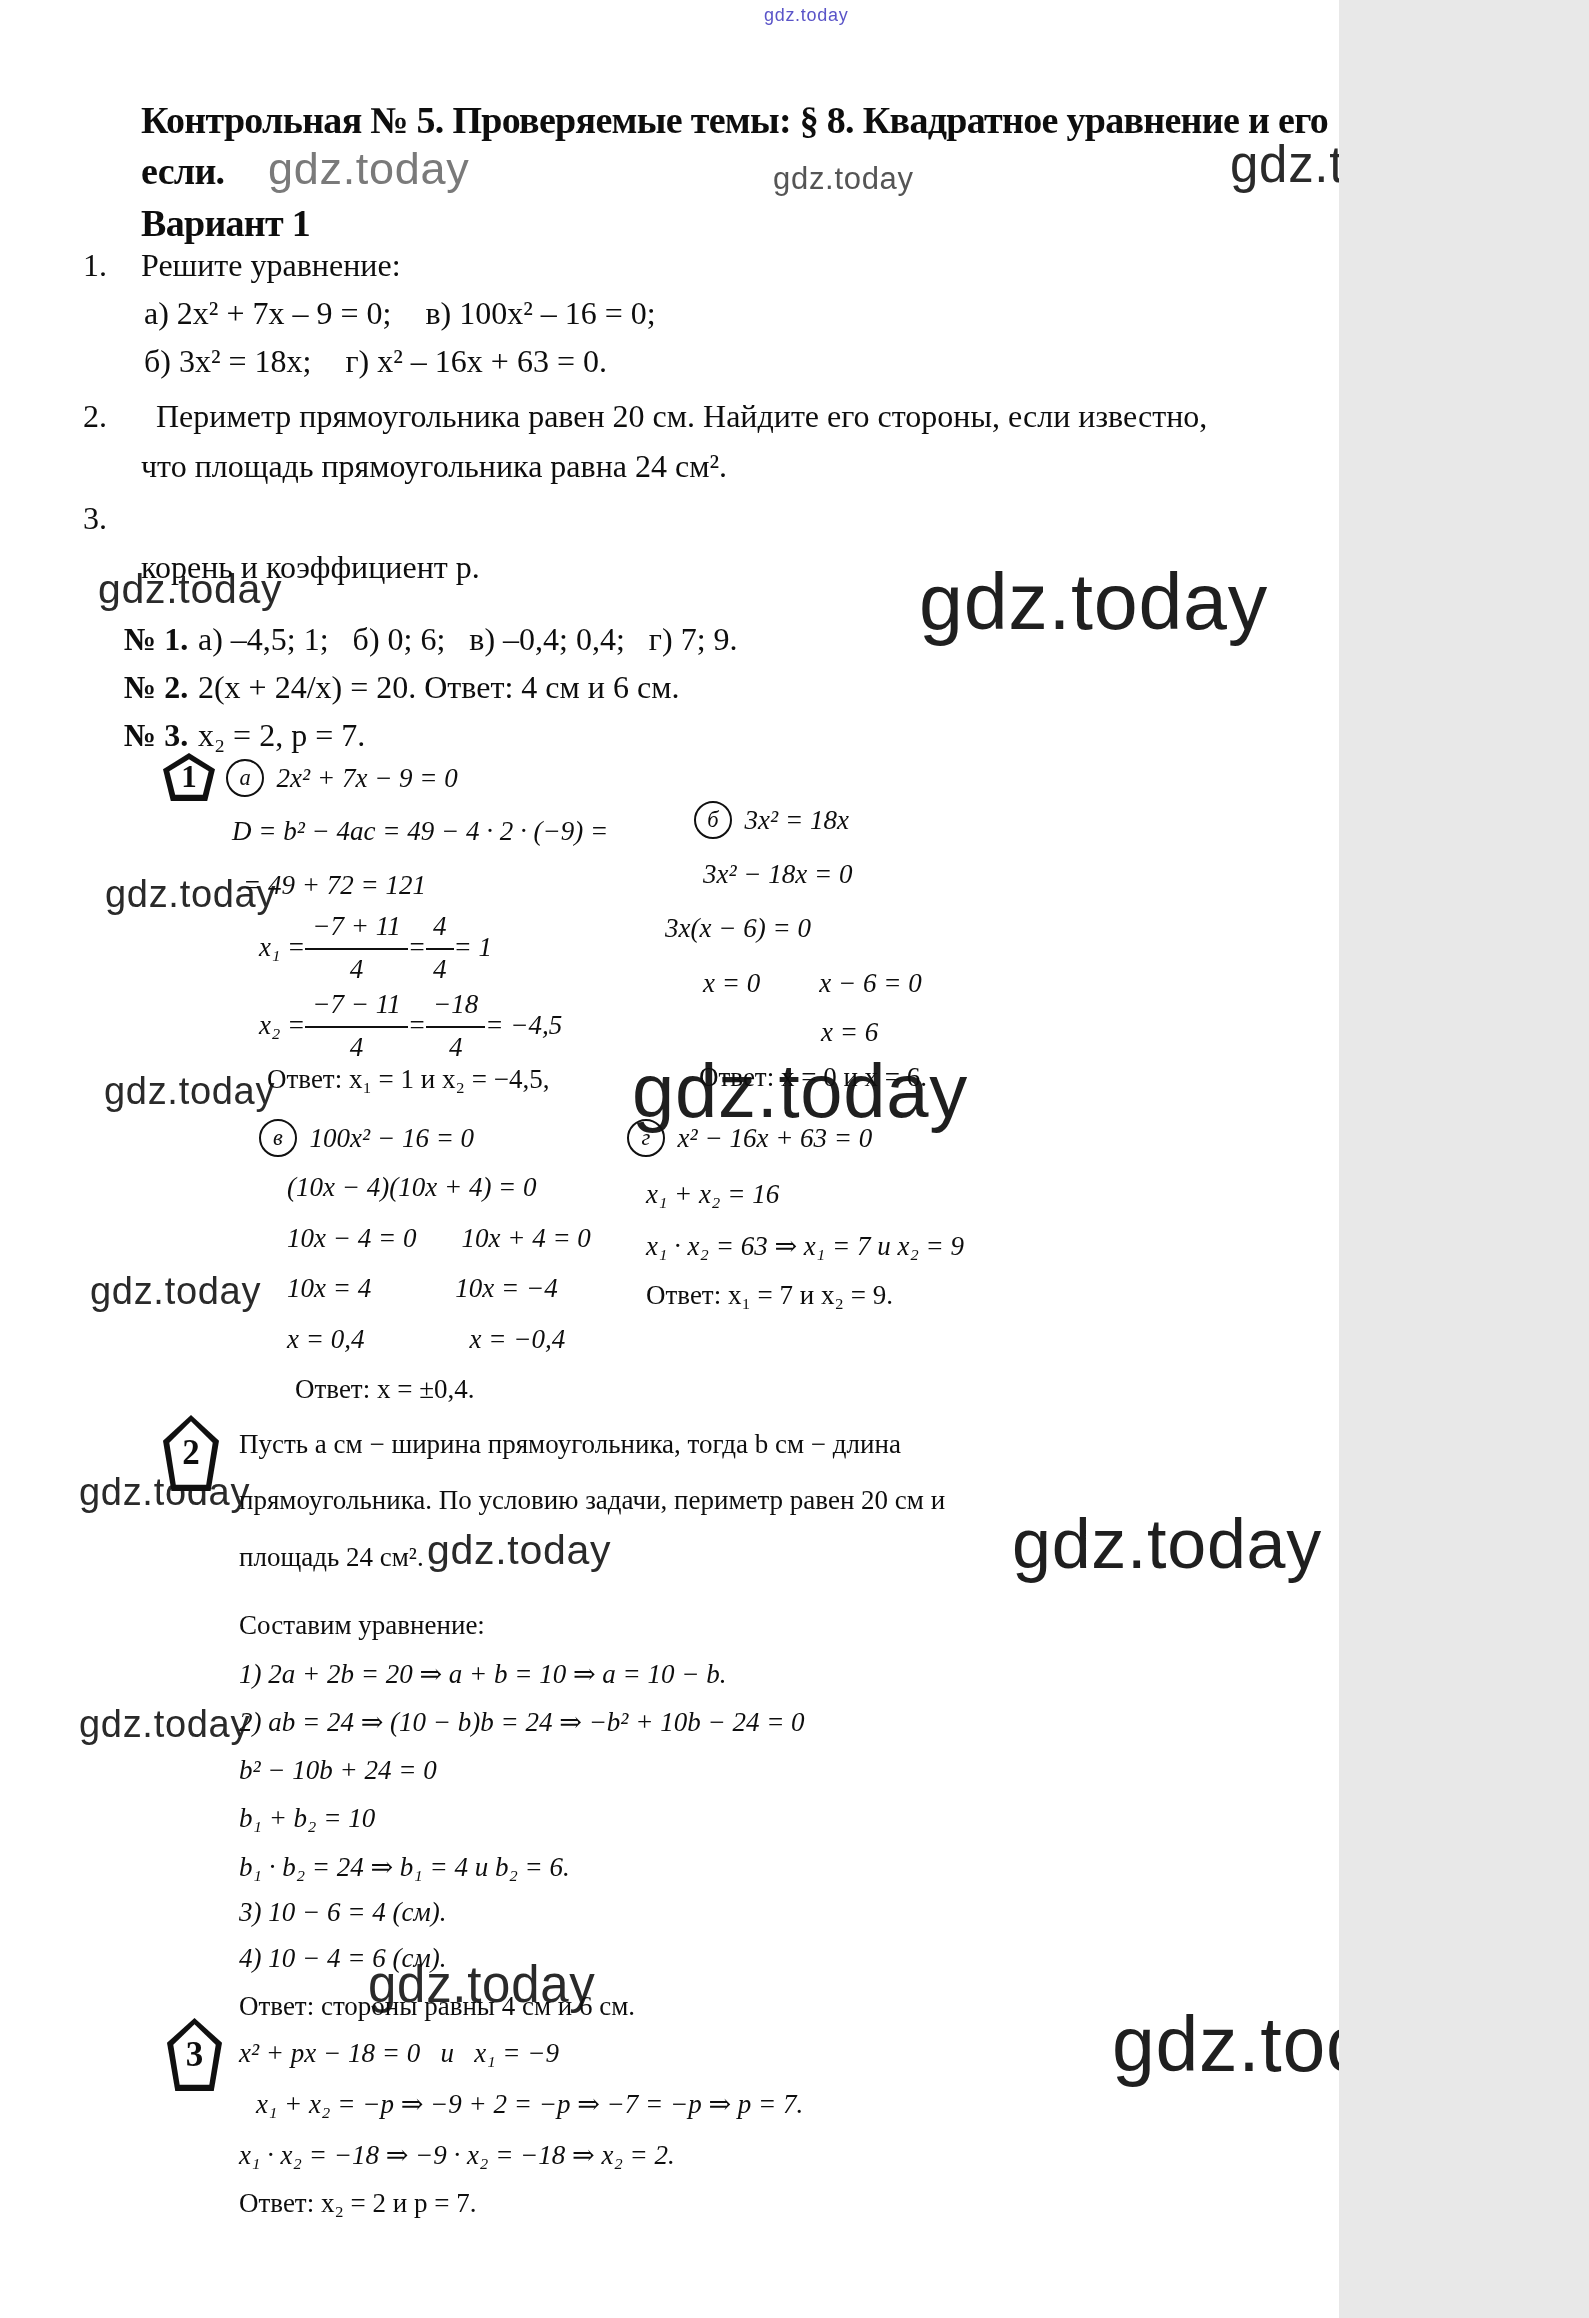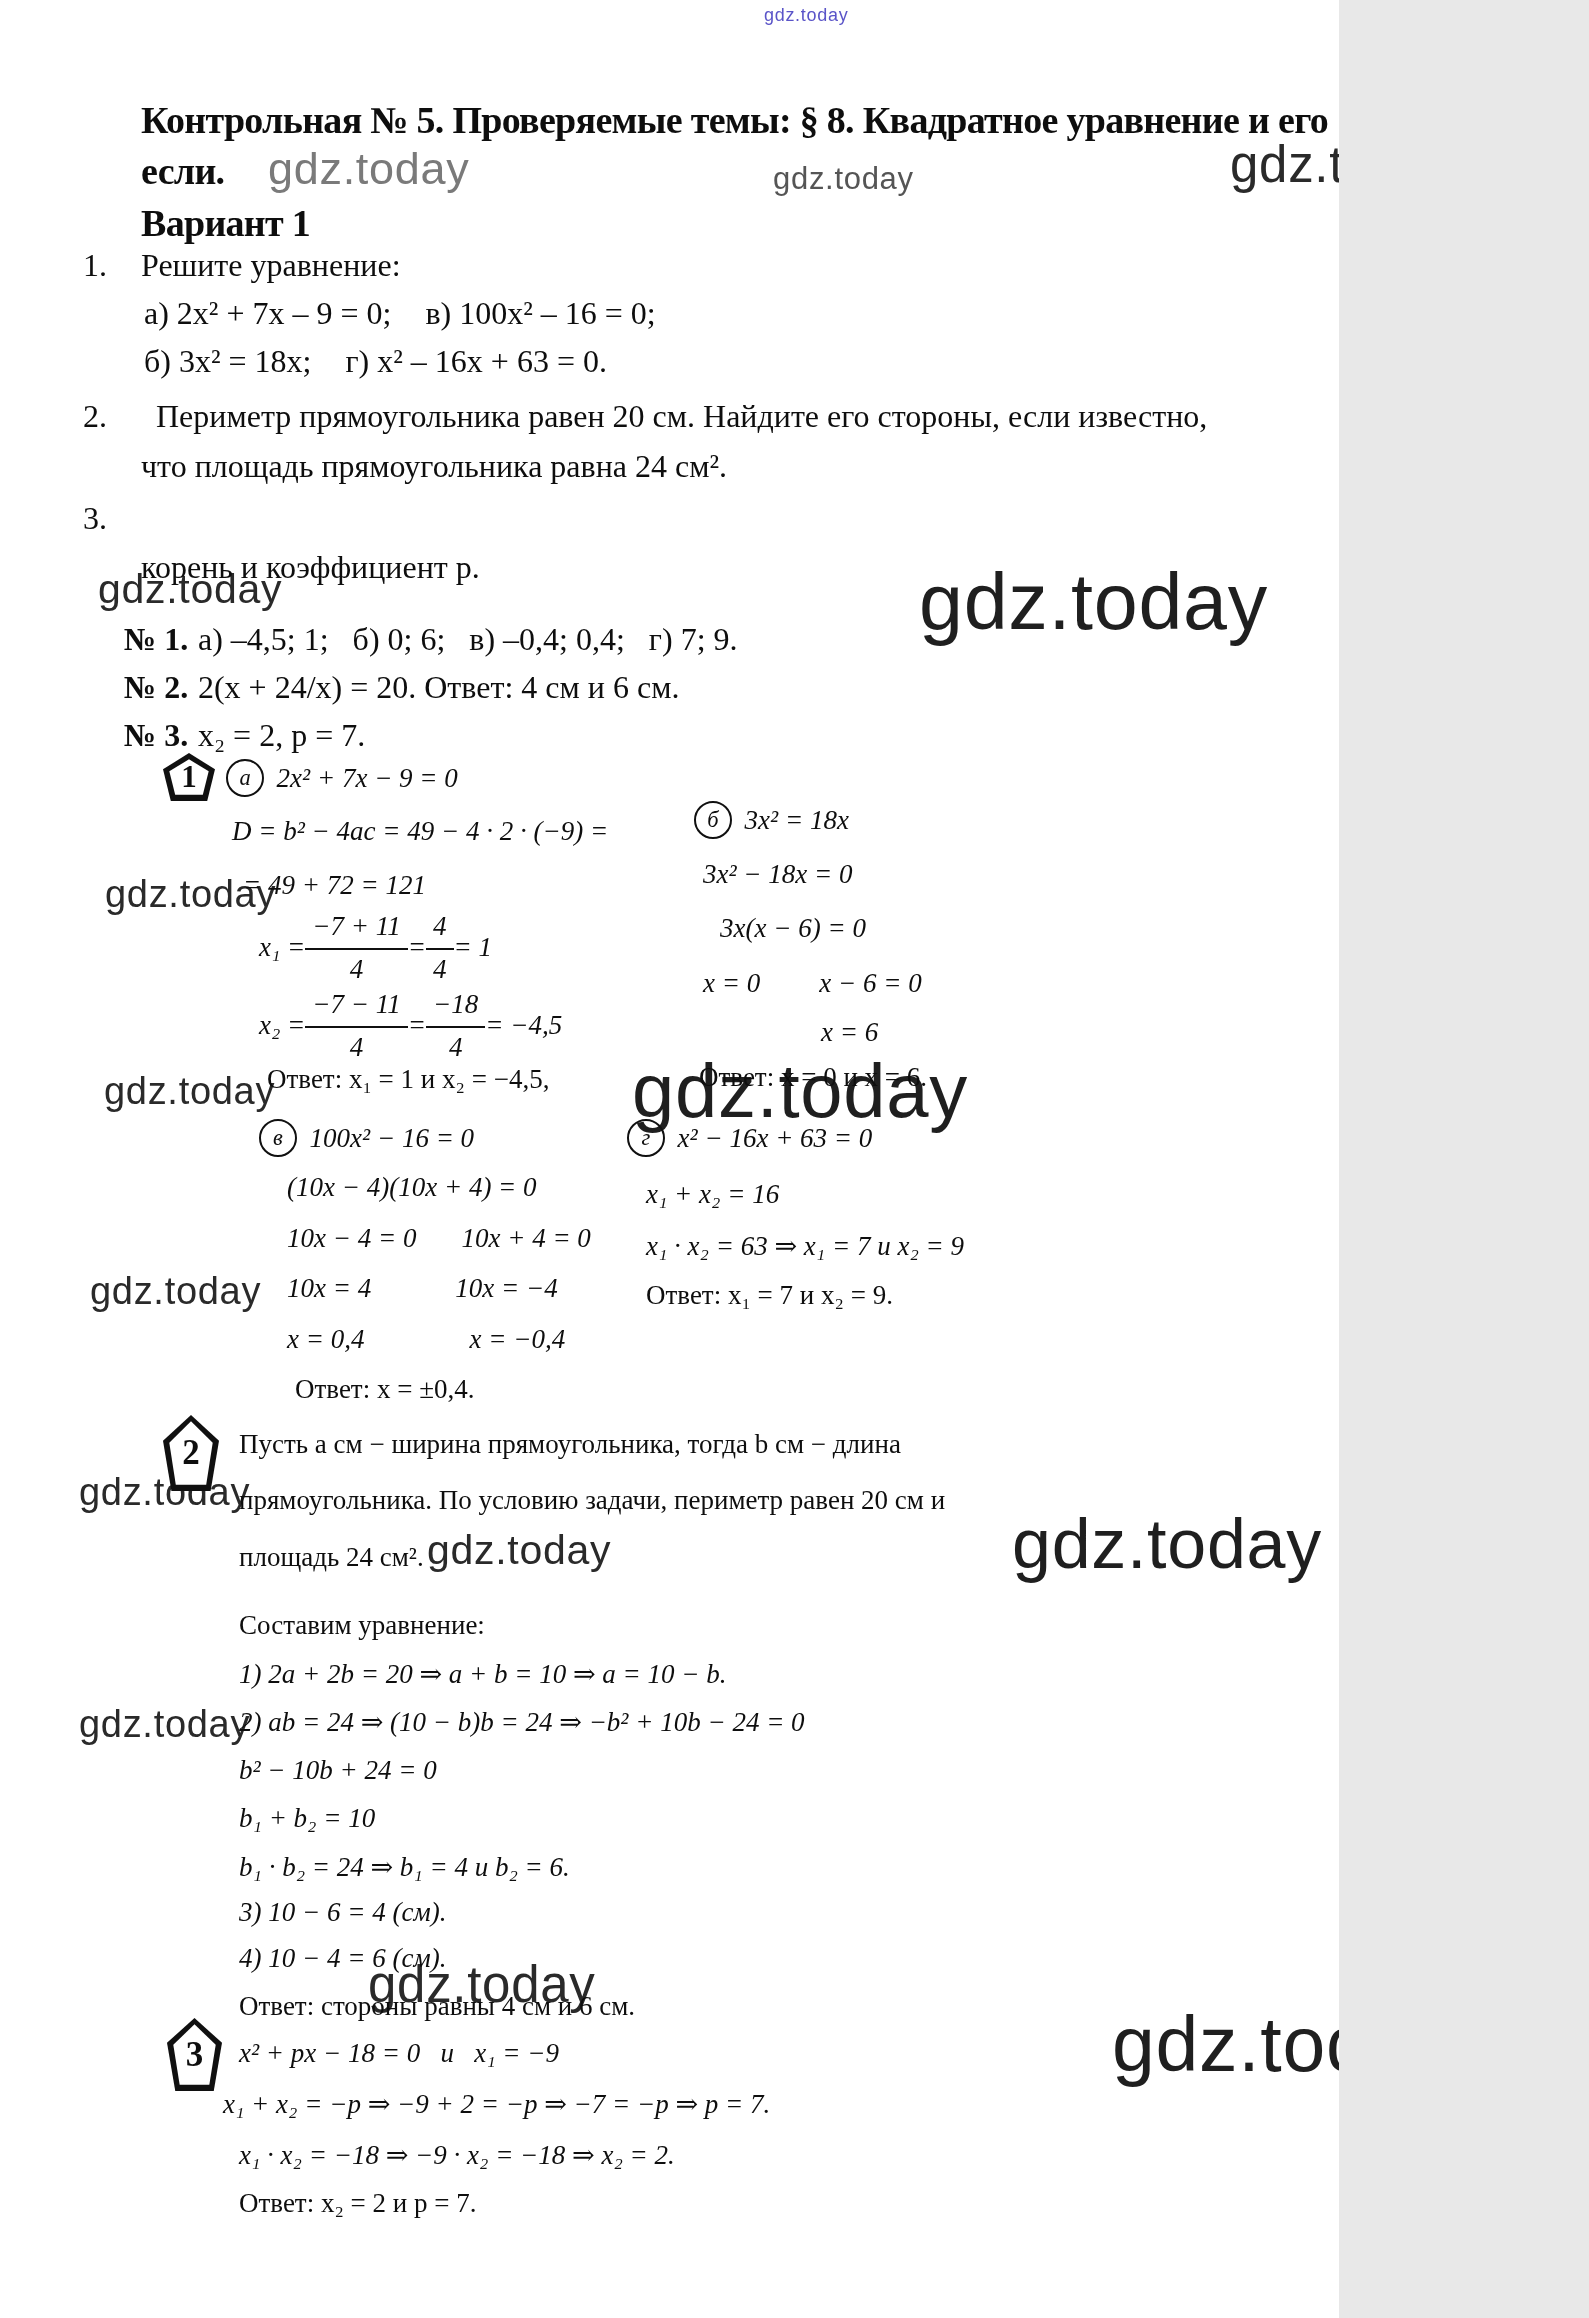"3x(x − 6) = 0" div.abs { left: 720px -> 665px }
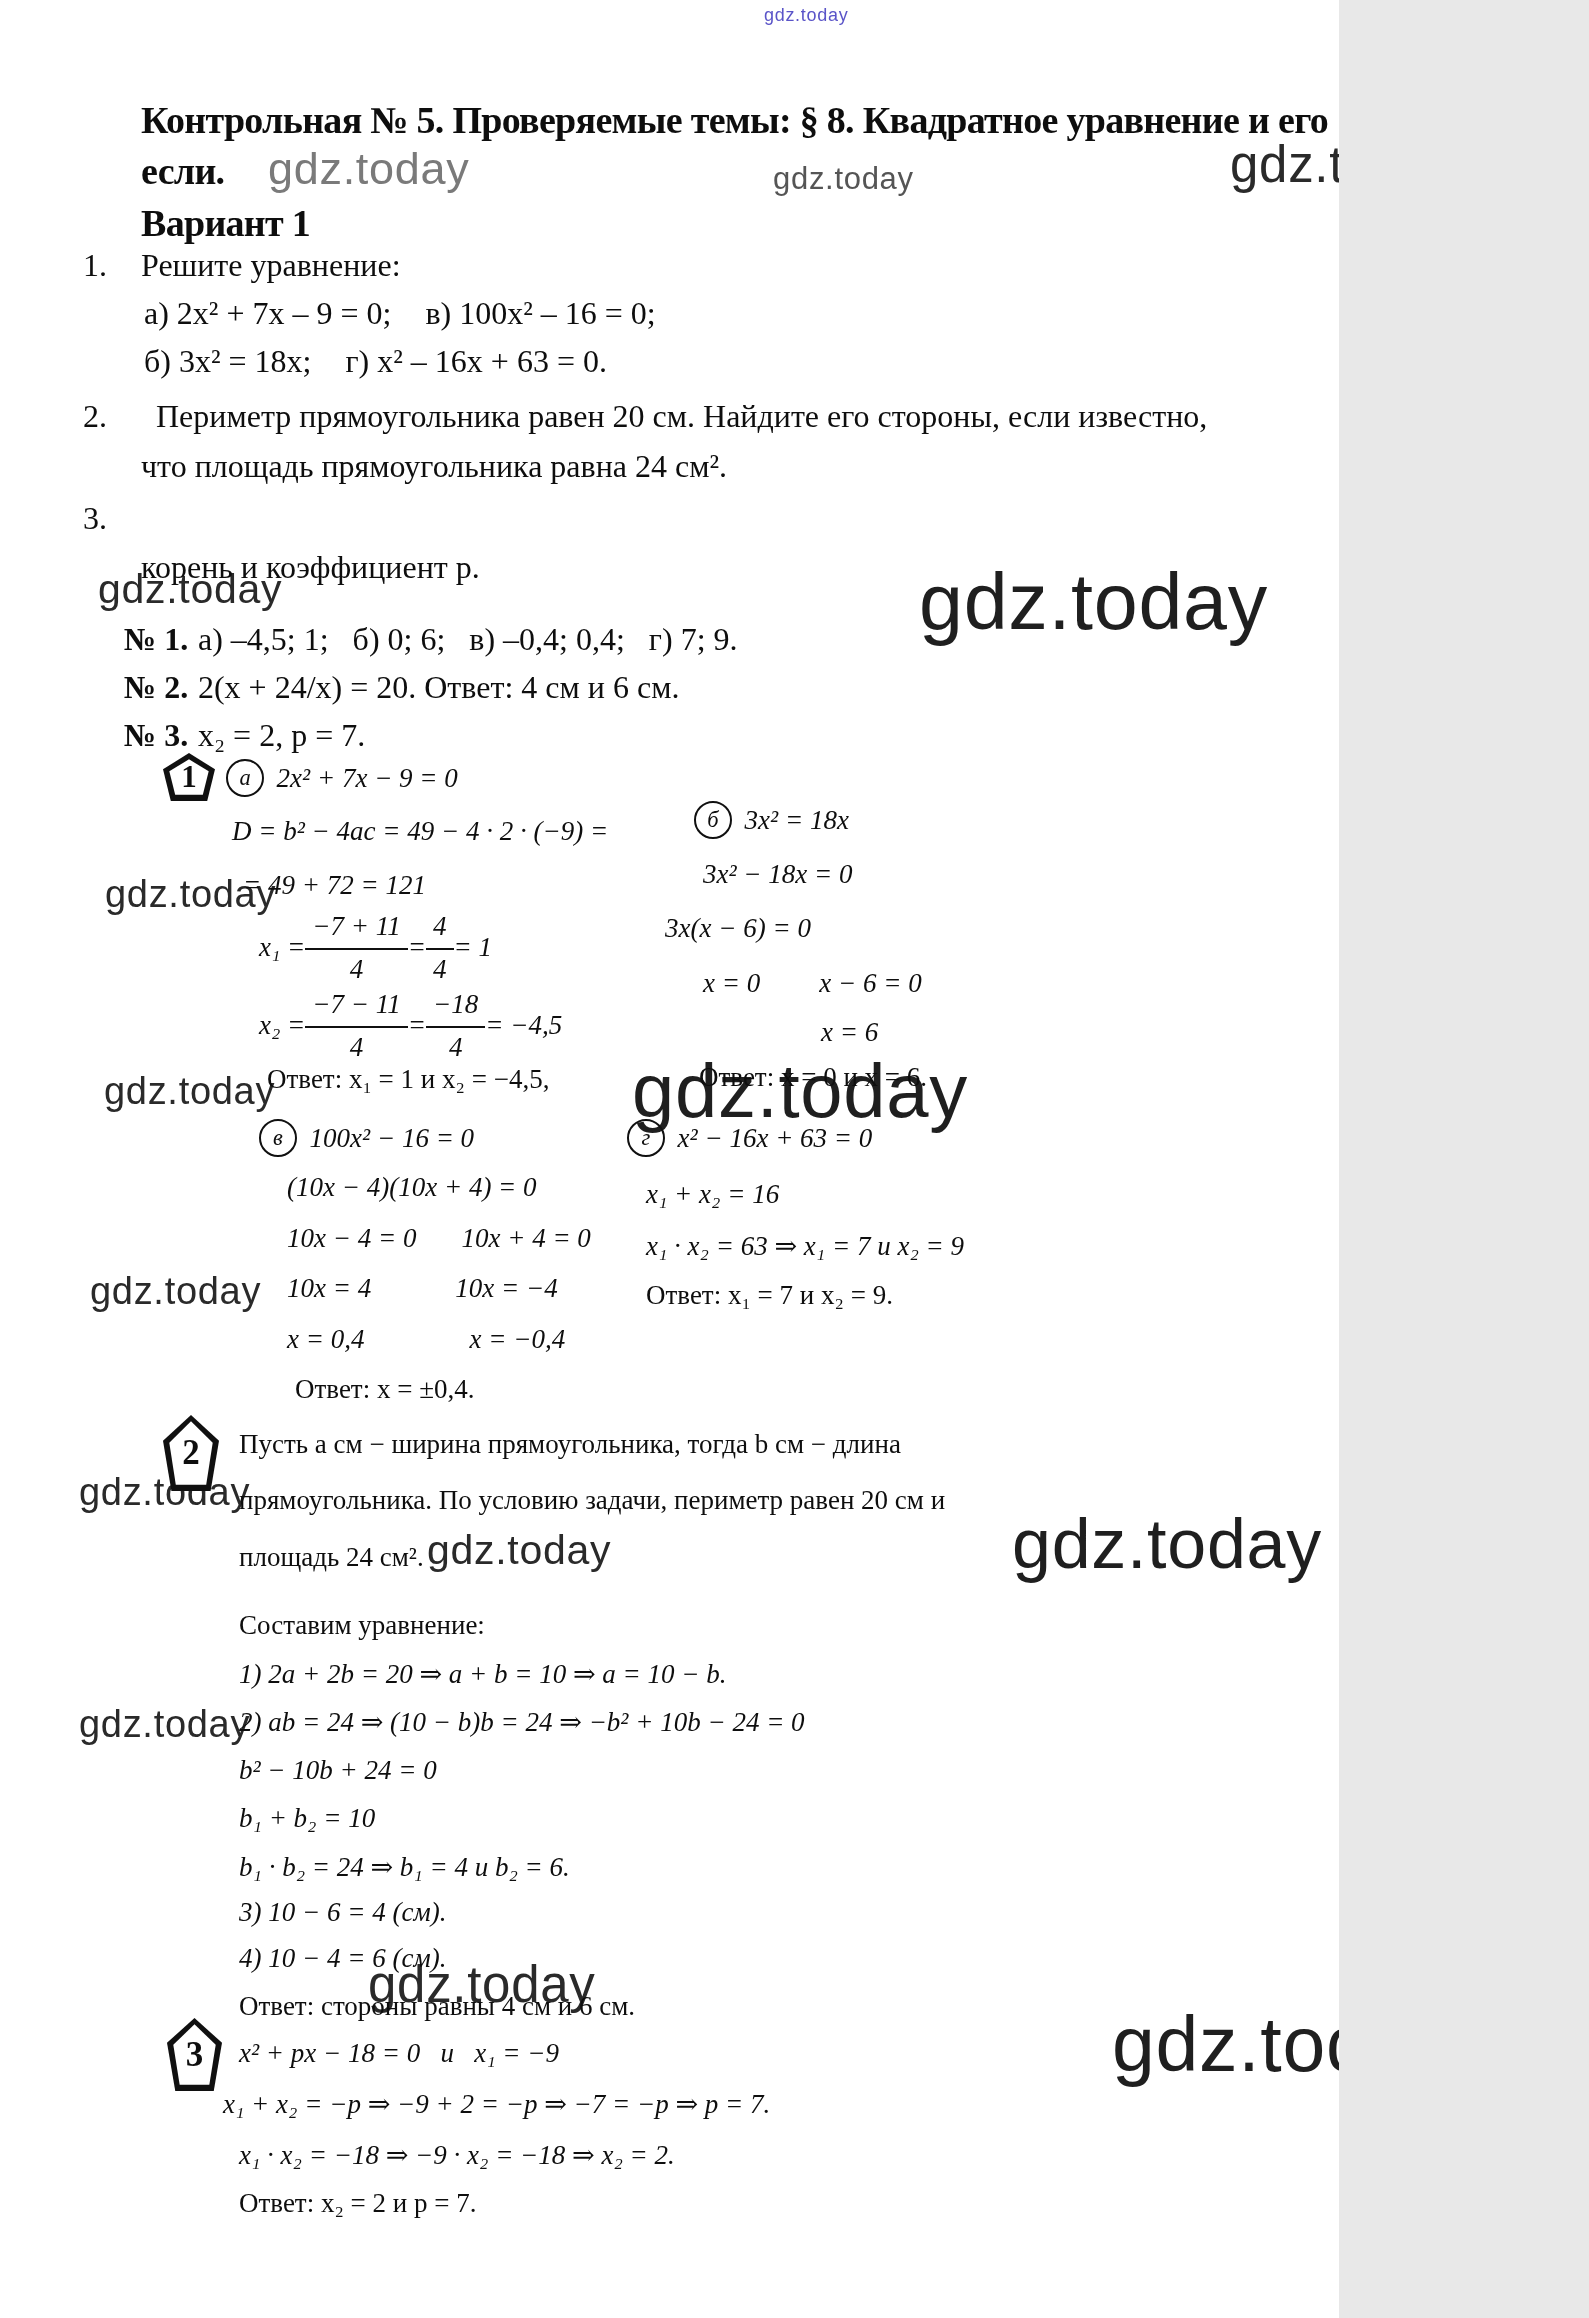"x₁ + x₂ = −p" div.abs { left: 223px -> 256px }
